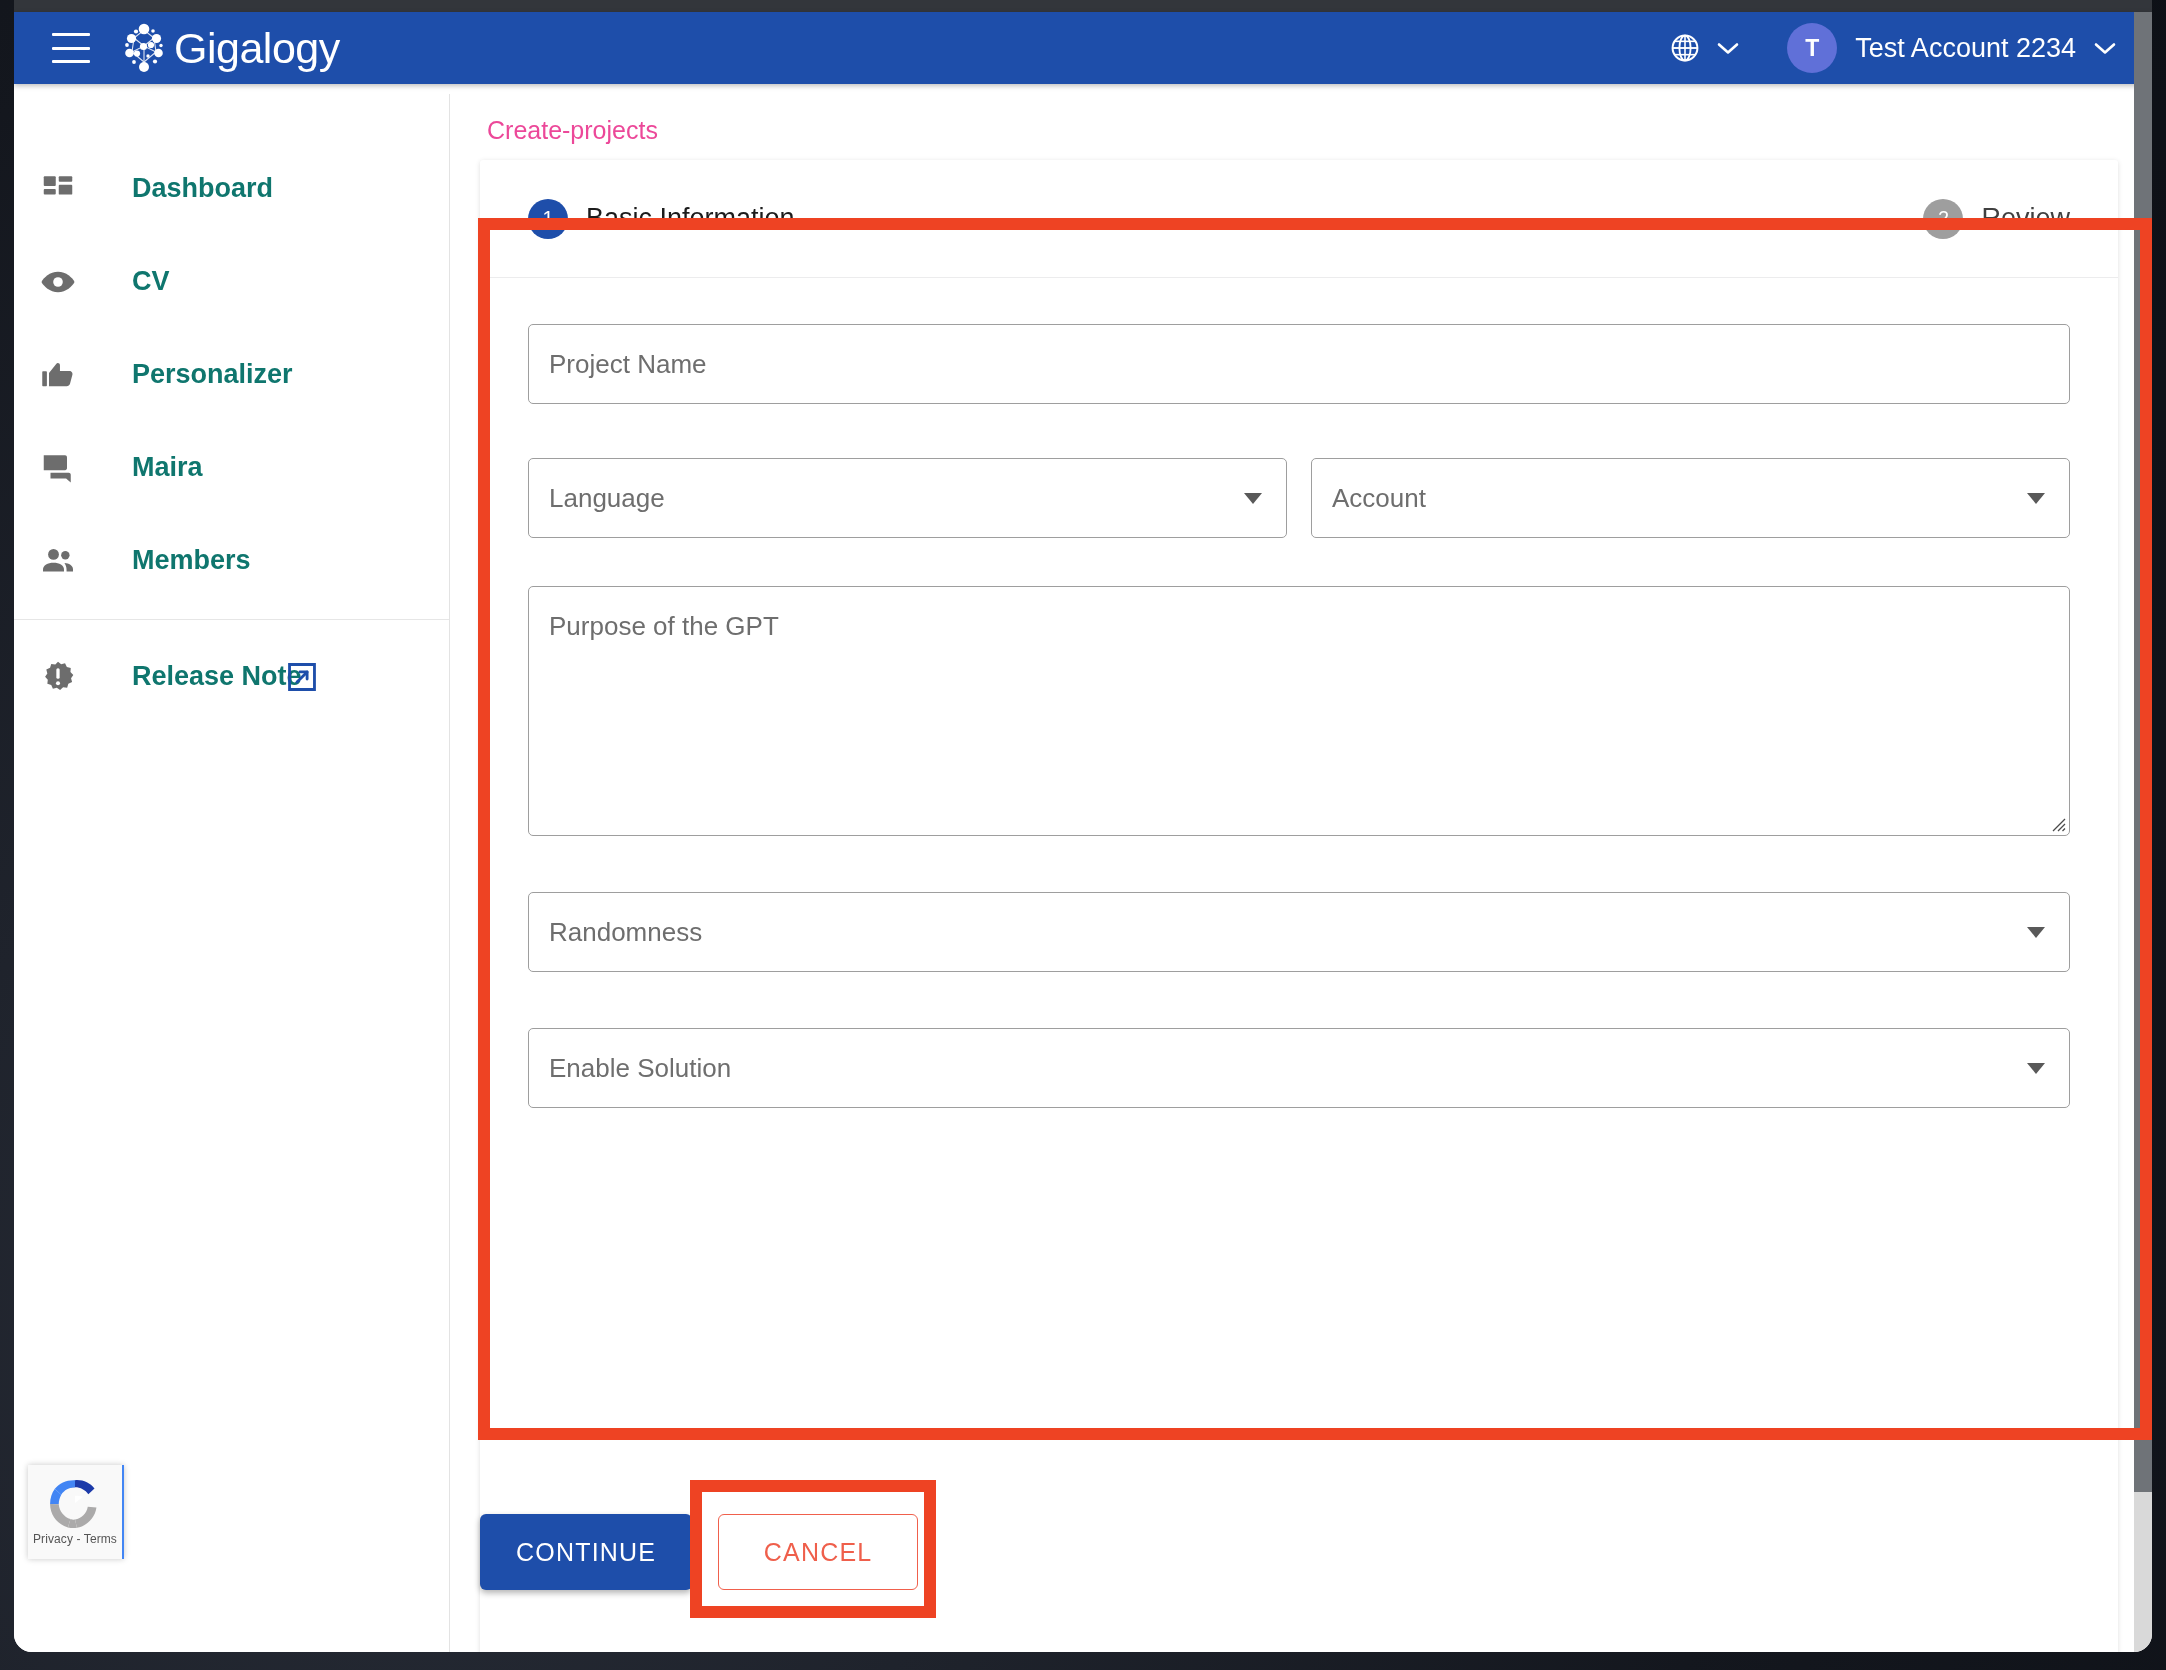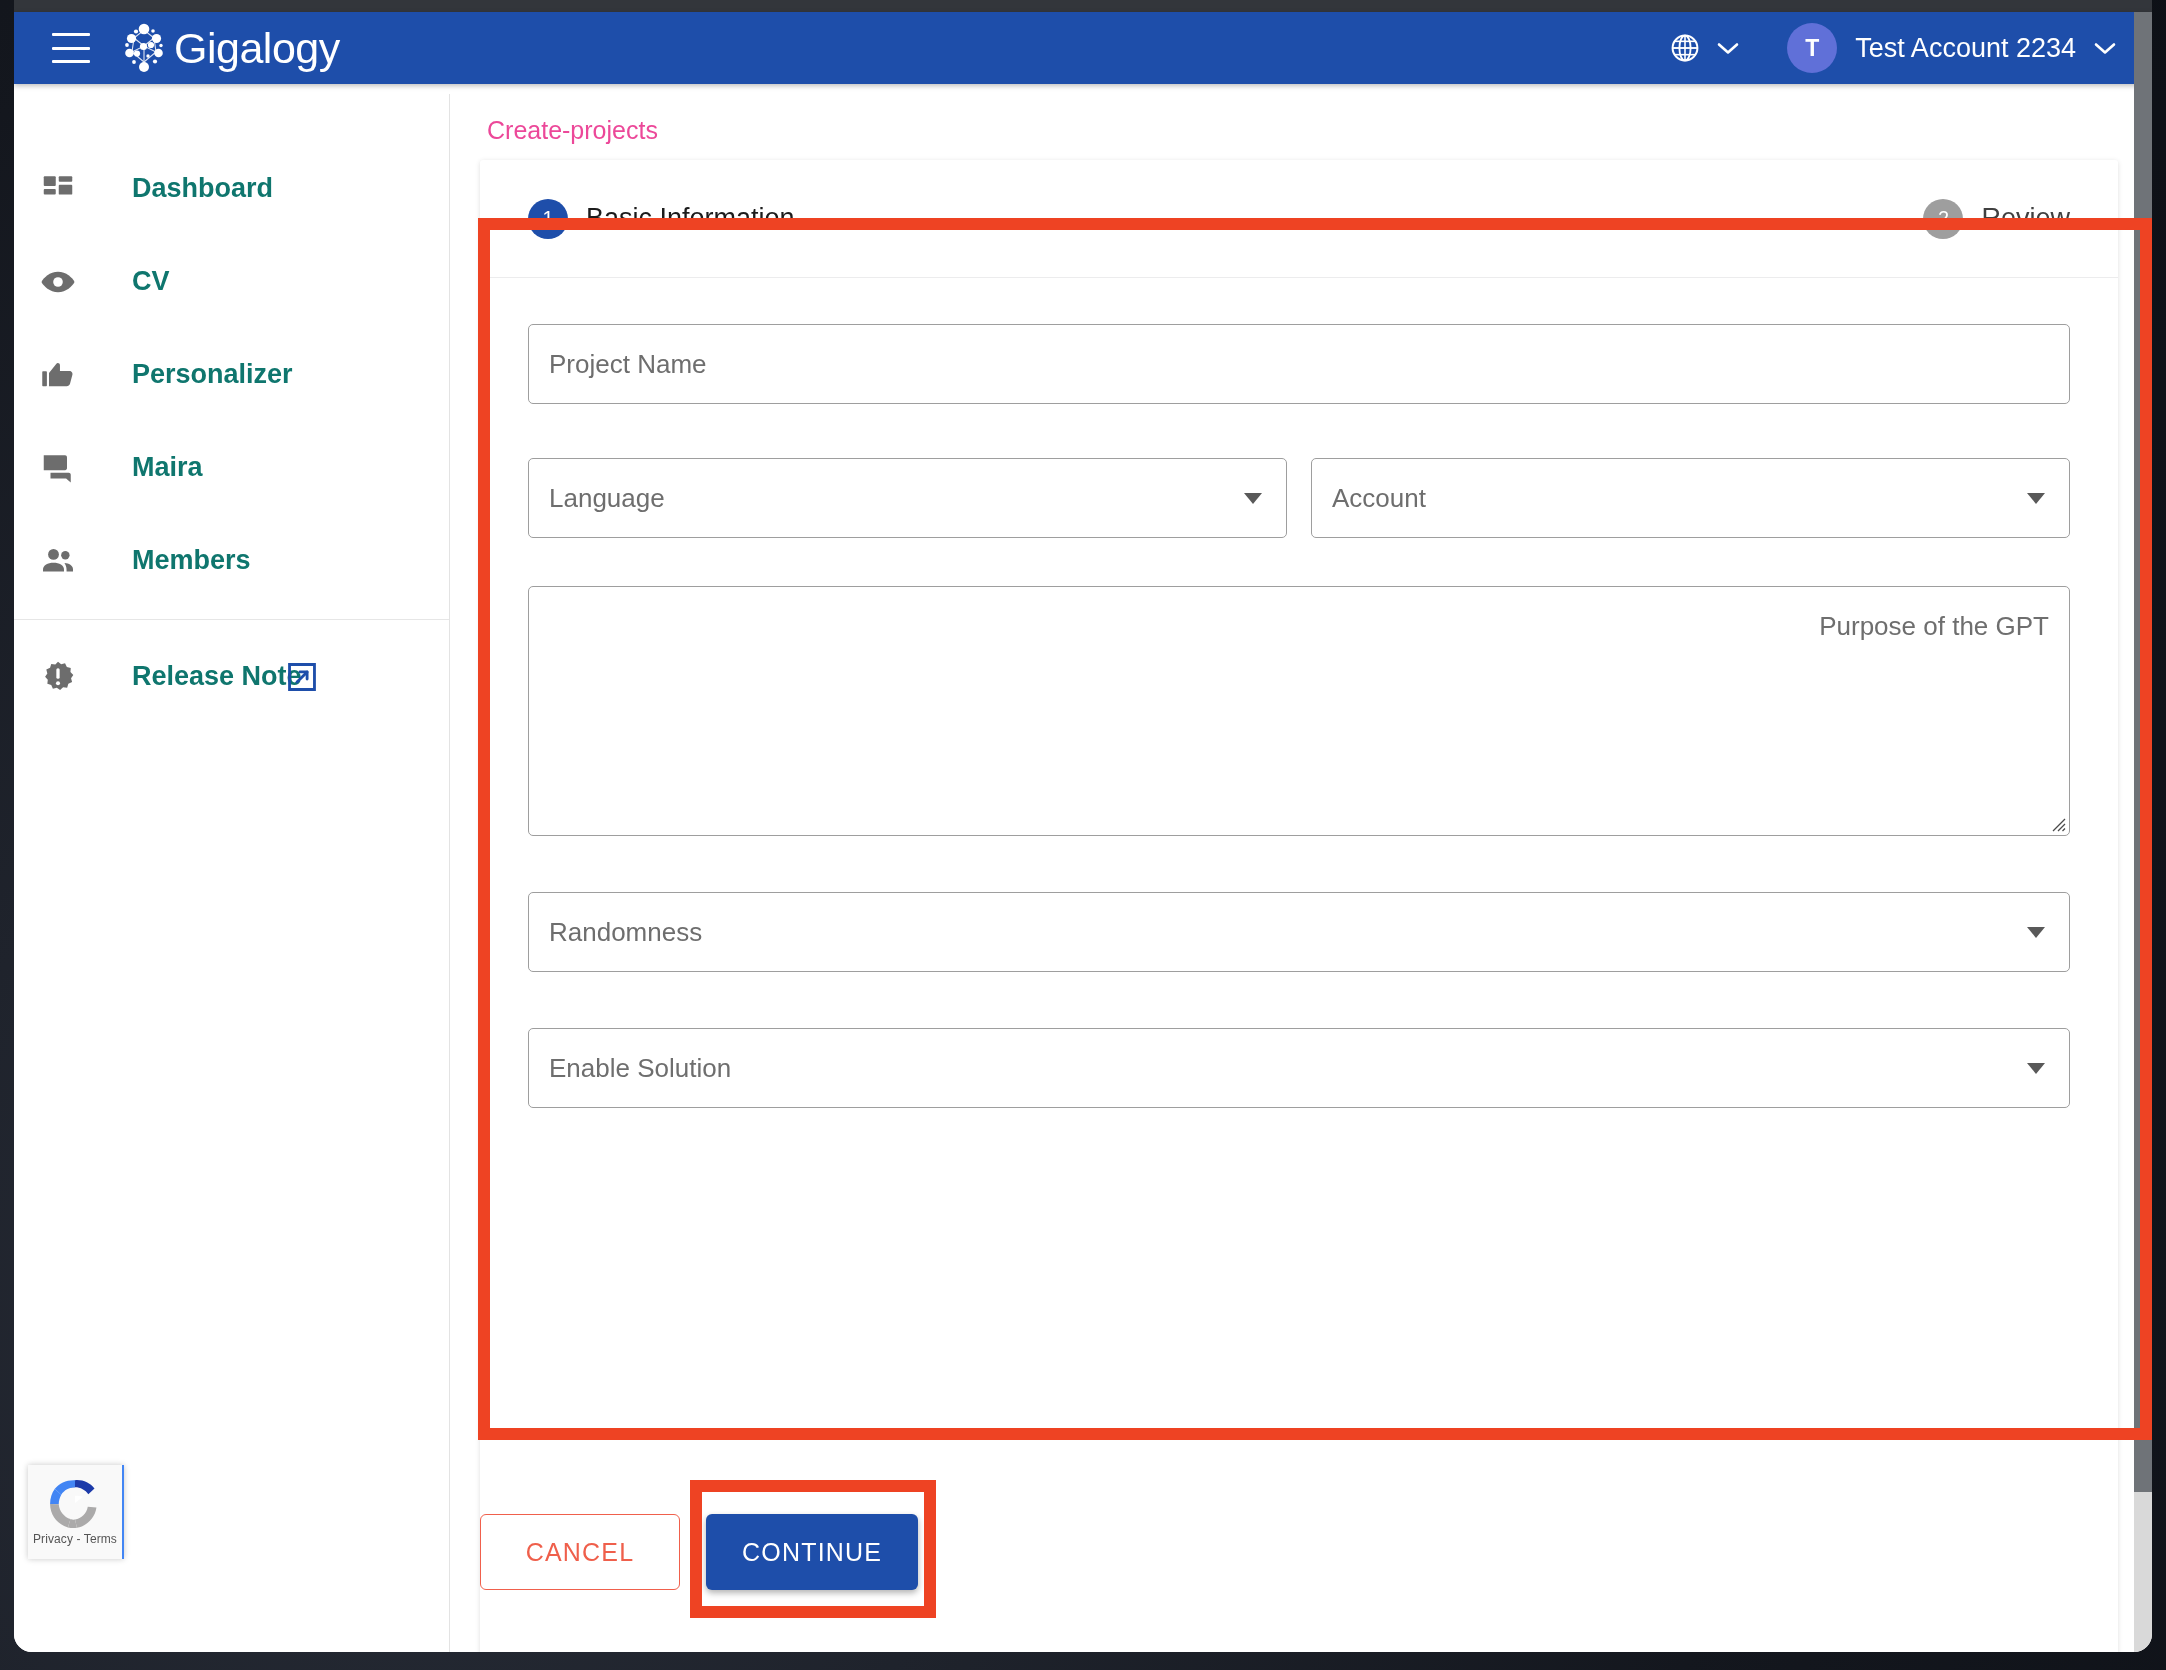"Purpose of the GPT" .field.area { justify-content: flex-end -> none }
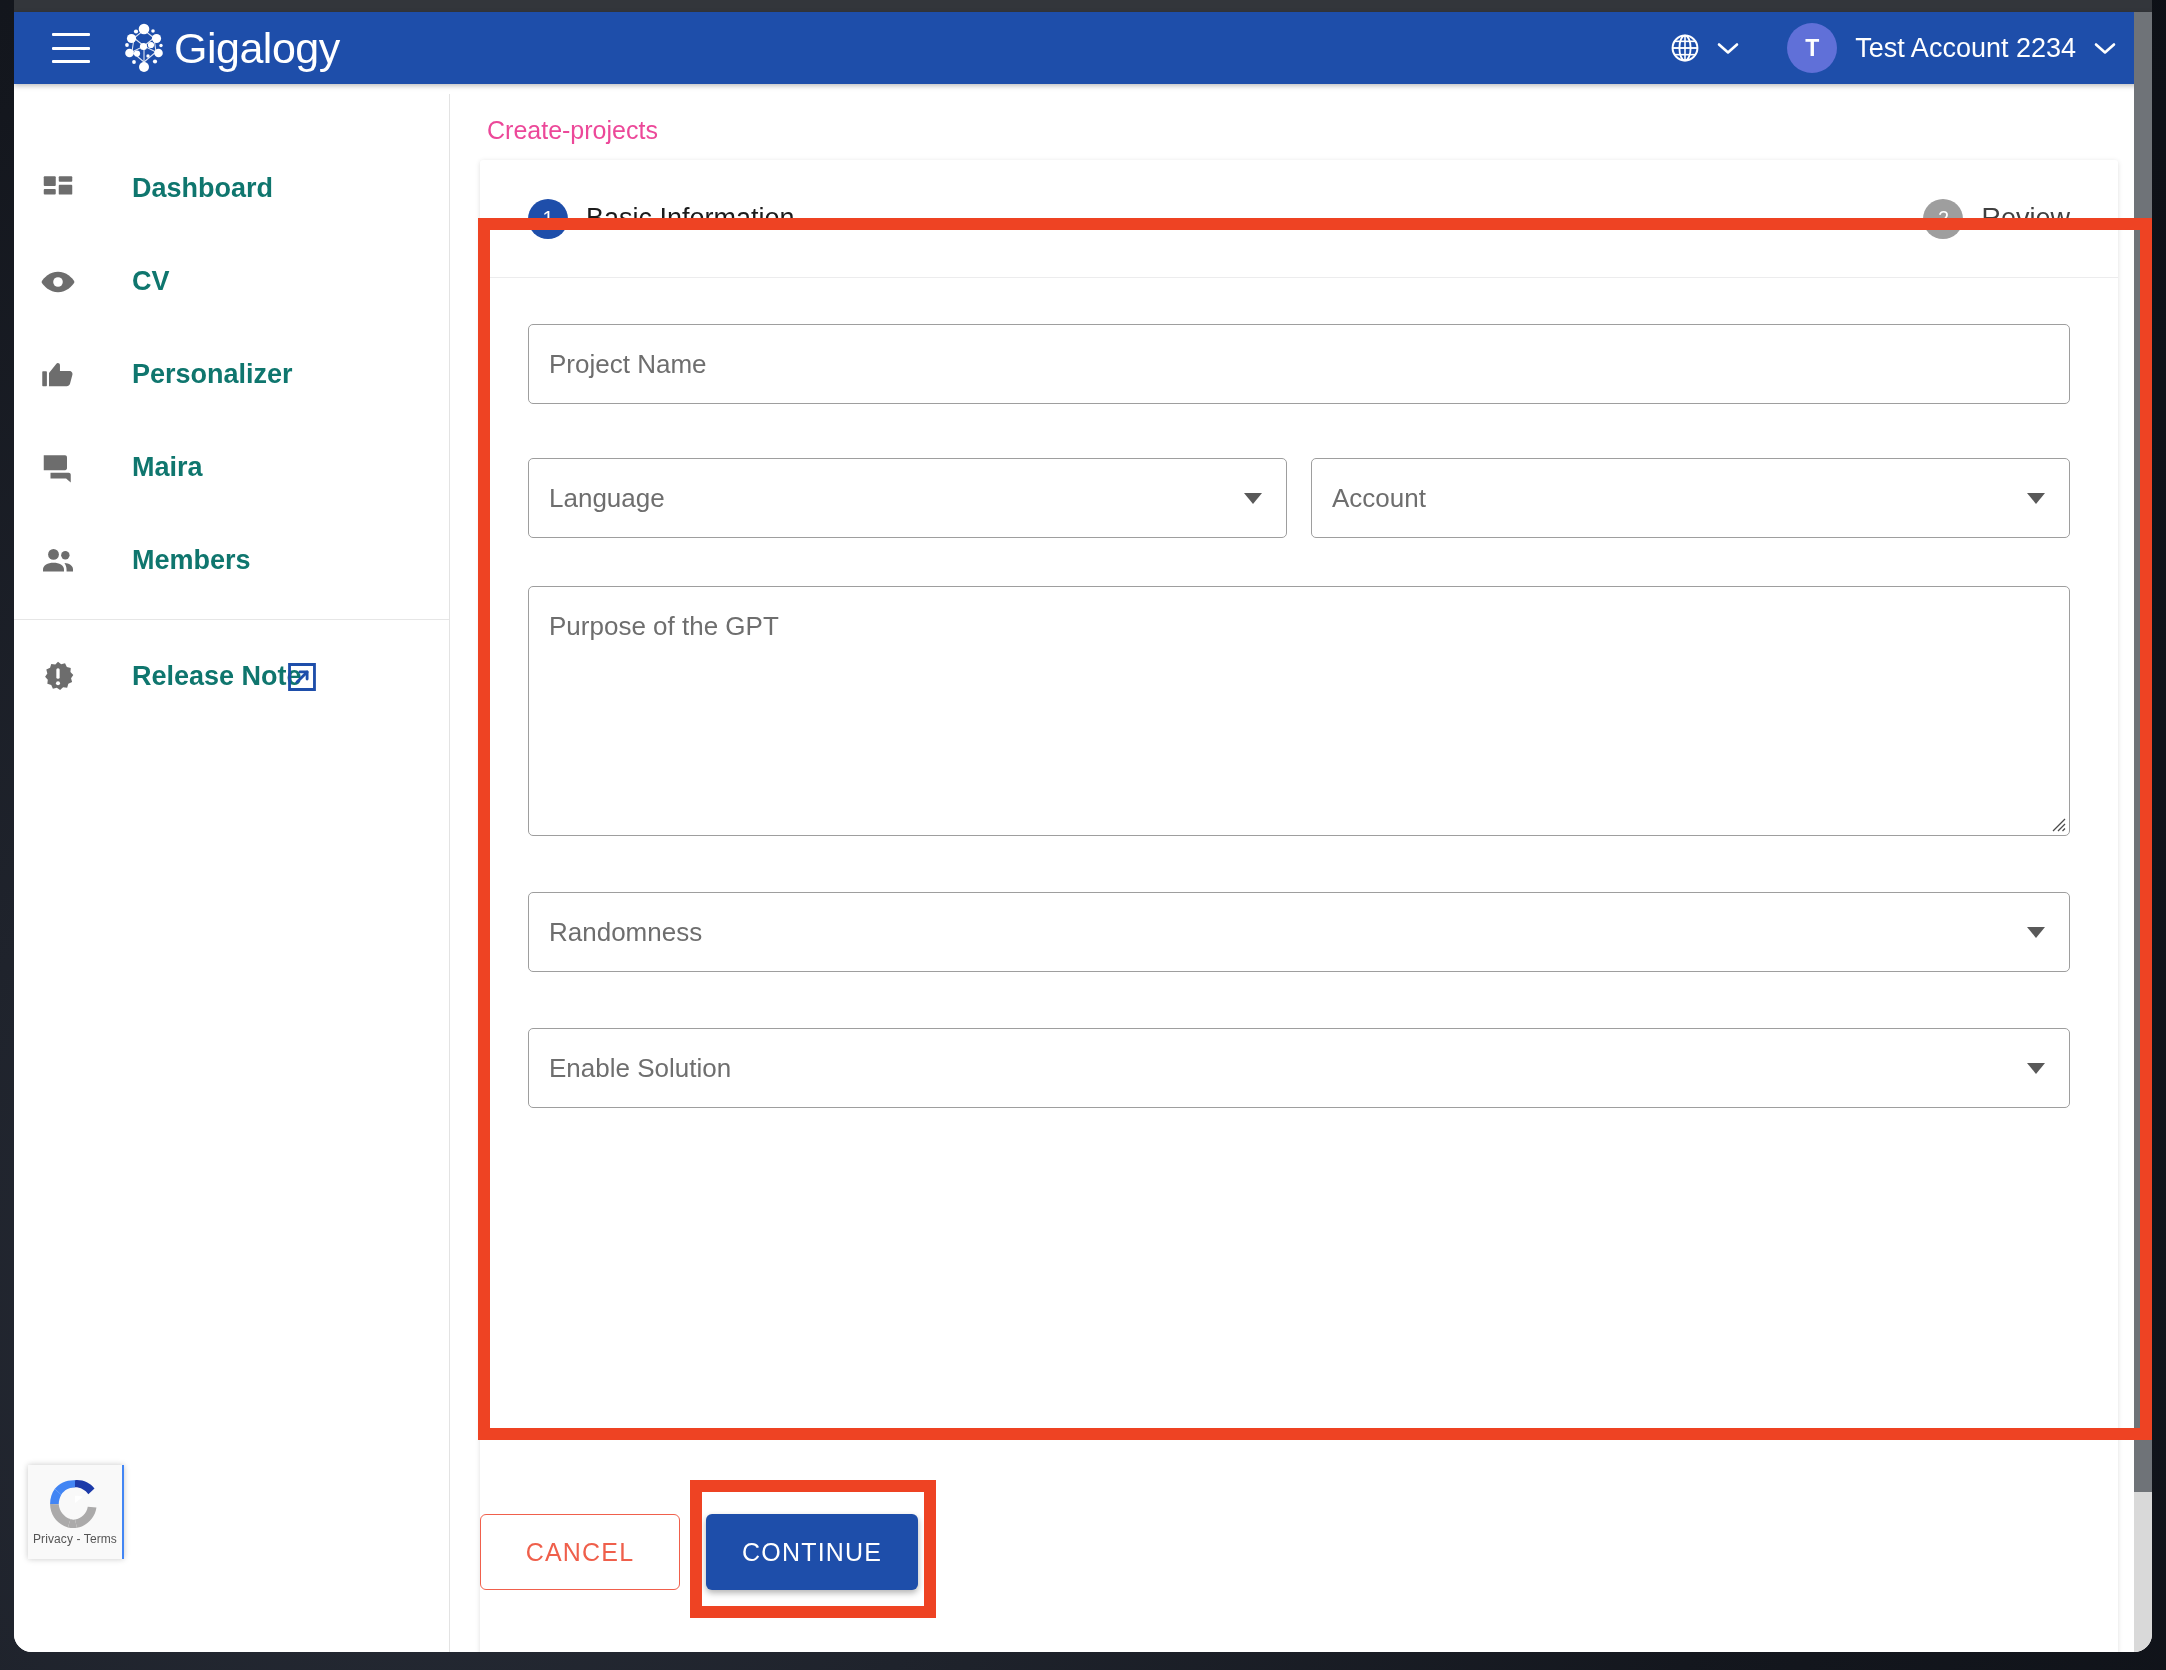"CANCEL" button { order: before "CONTINUE" -> after "CONTINUE" }
